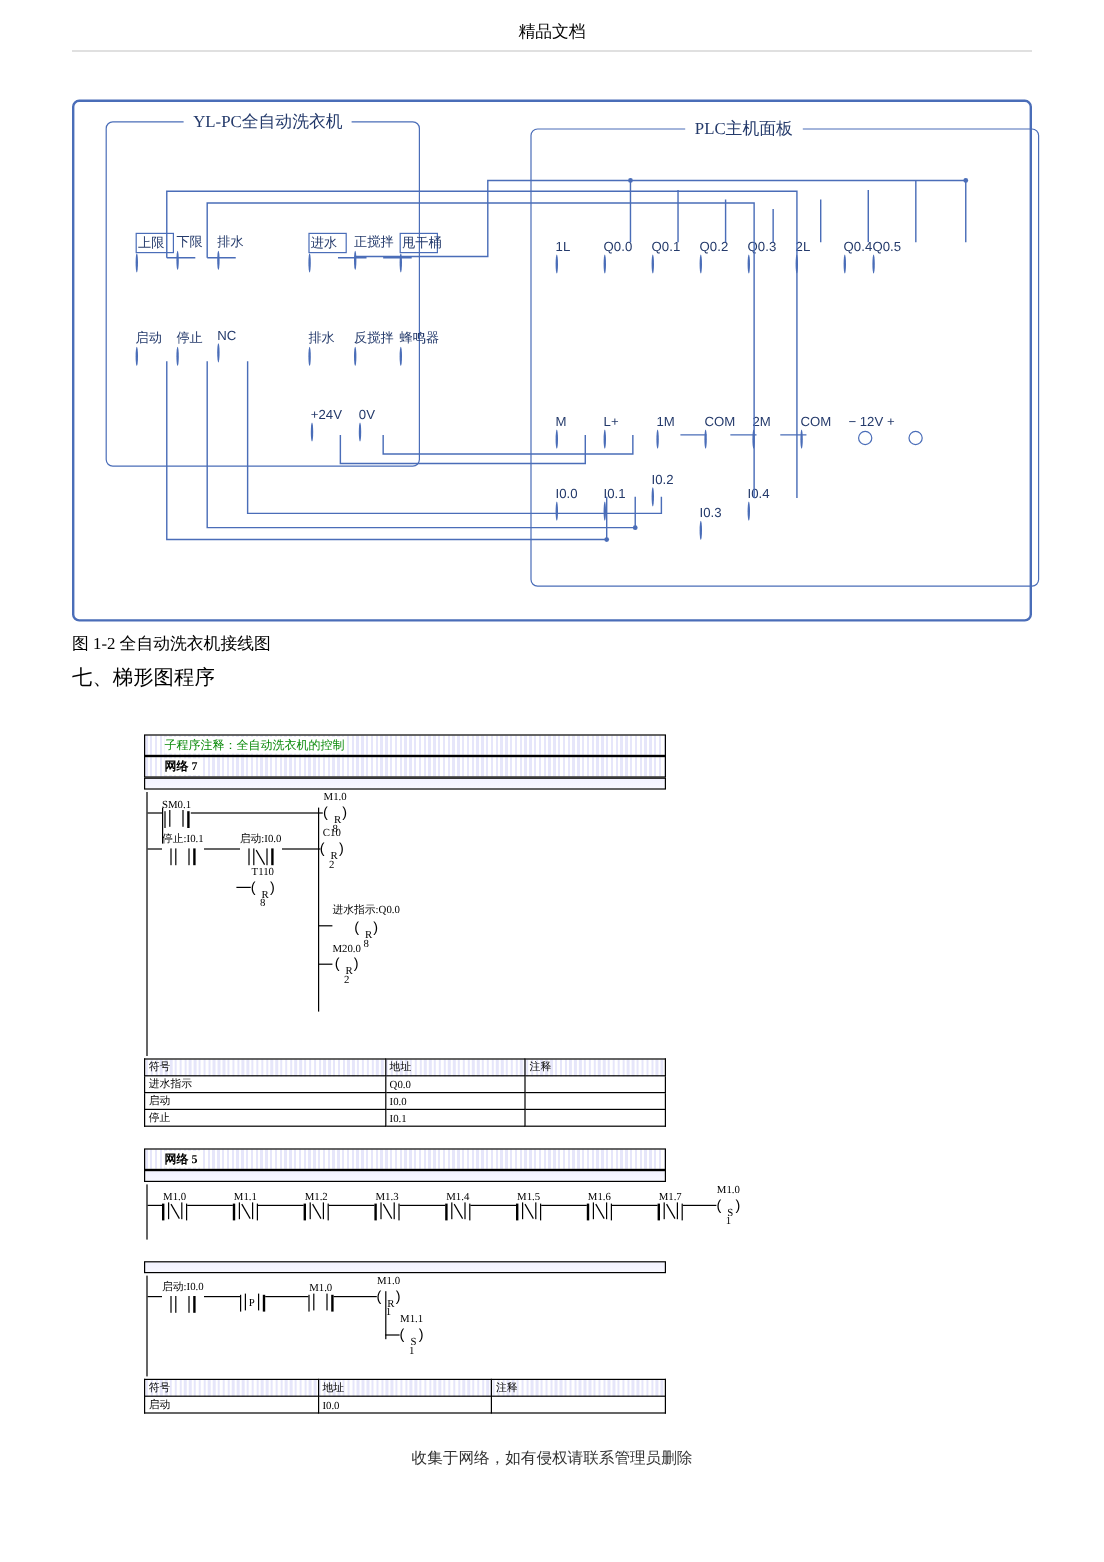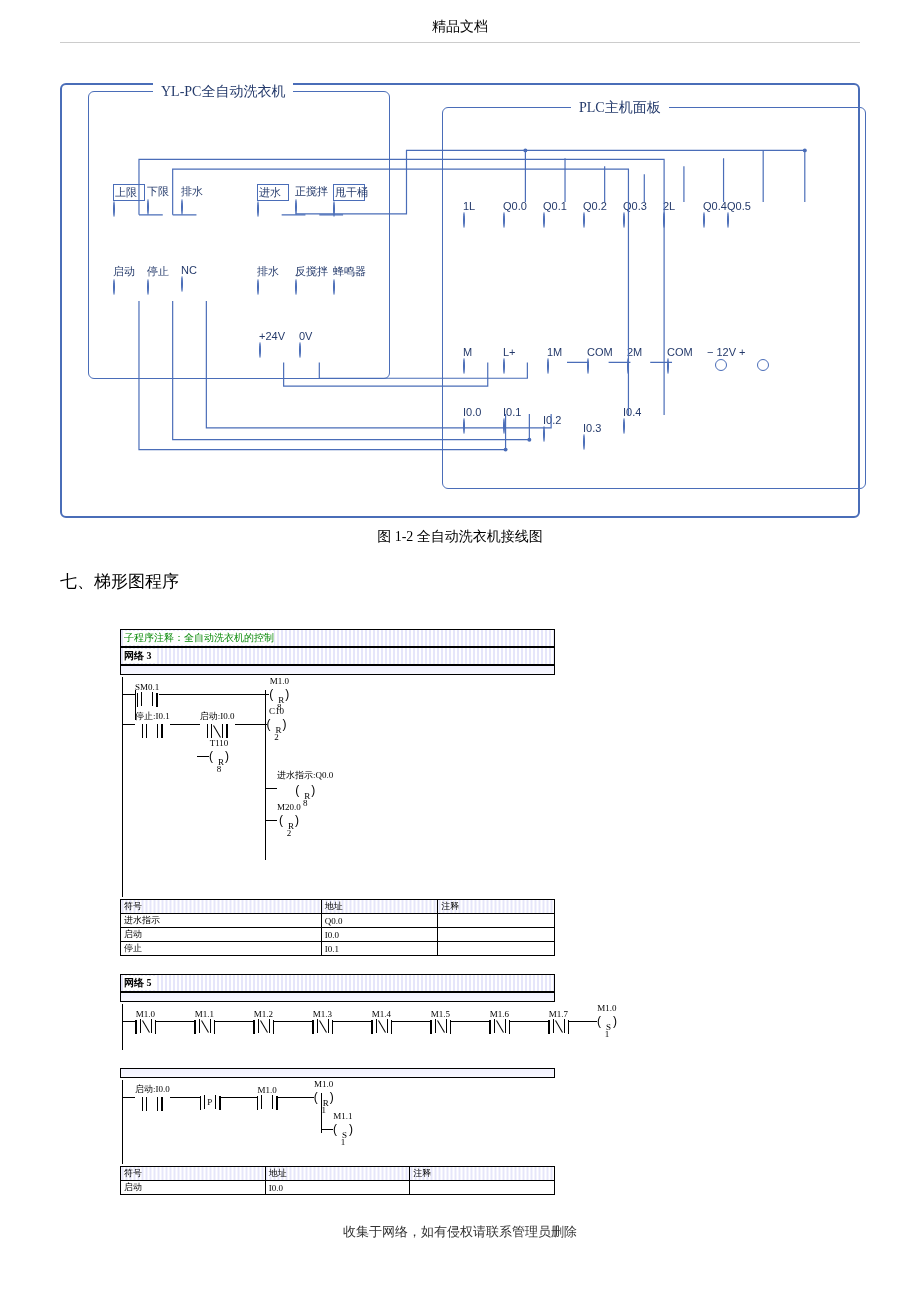"YL-PC全自动洗衣机" #panel-left { top: 6px -> 16px; width: 302px -> 262px }
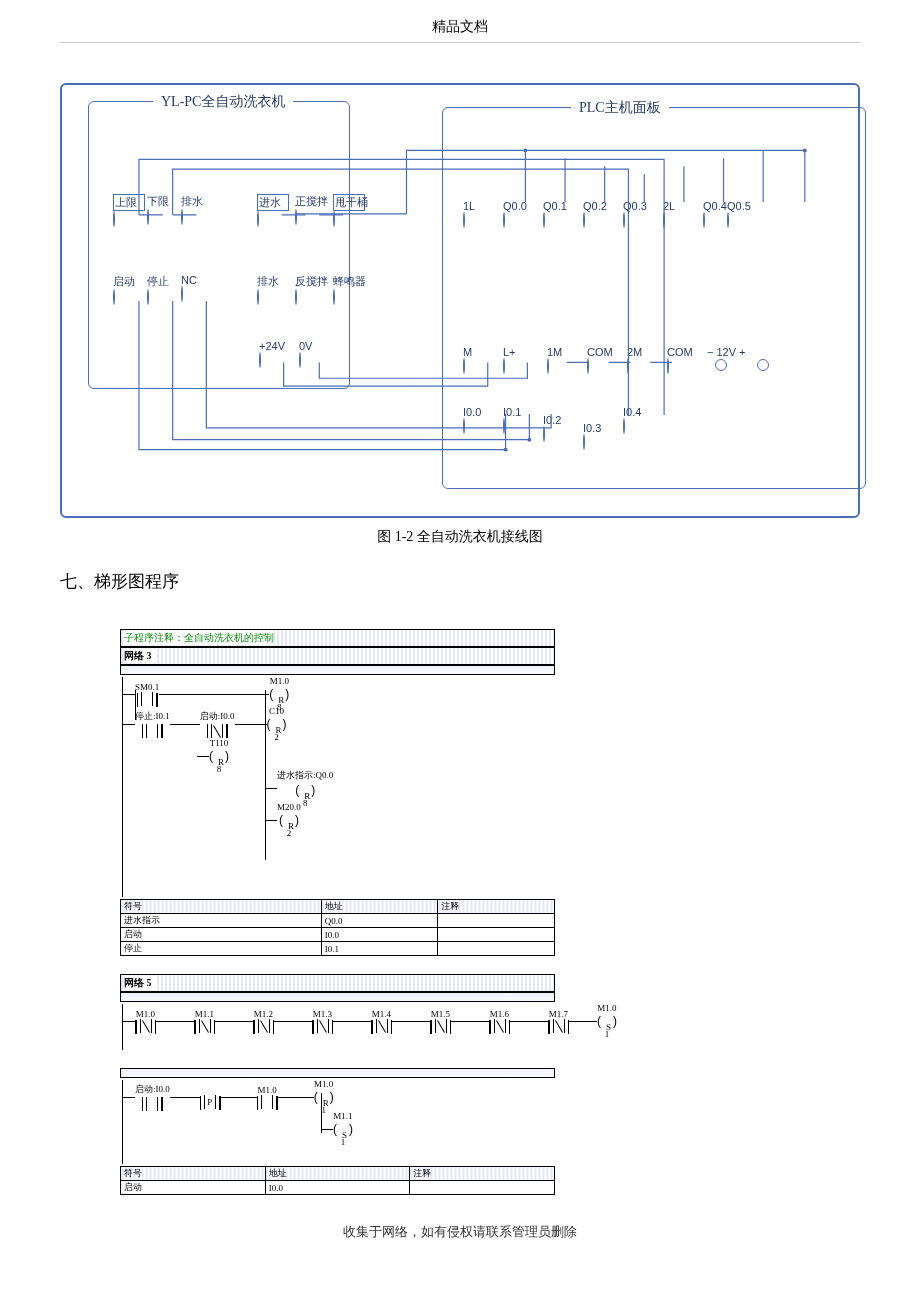"I0.2" div.term { top: 306px -> 286px }
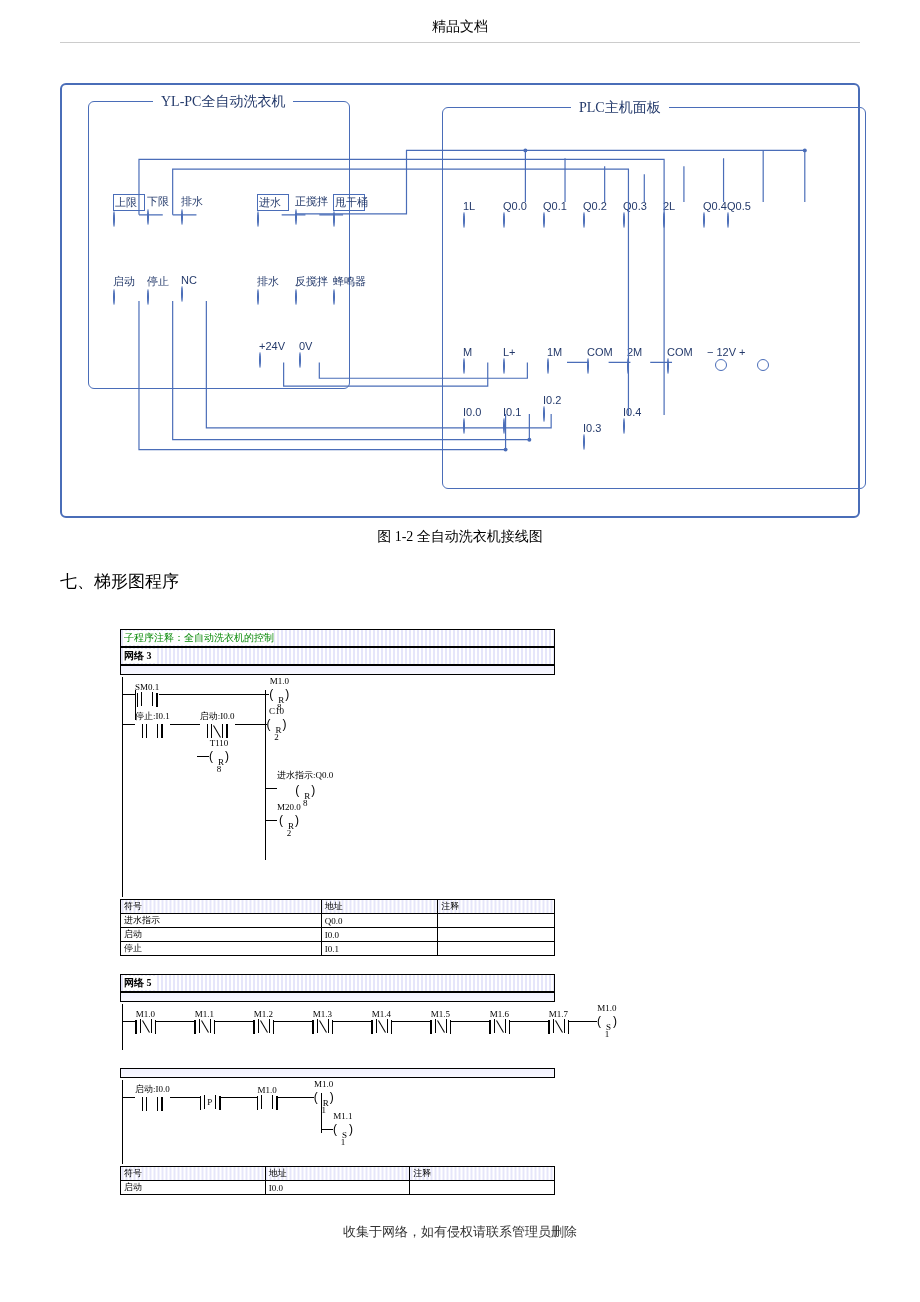"图 1-2 全自动洗衣机接线图" .cap { margin: 6px 0 24px -> 6px 0 7px; text-align: center -> left }
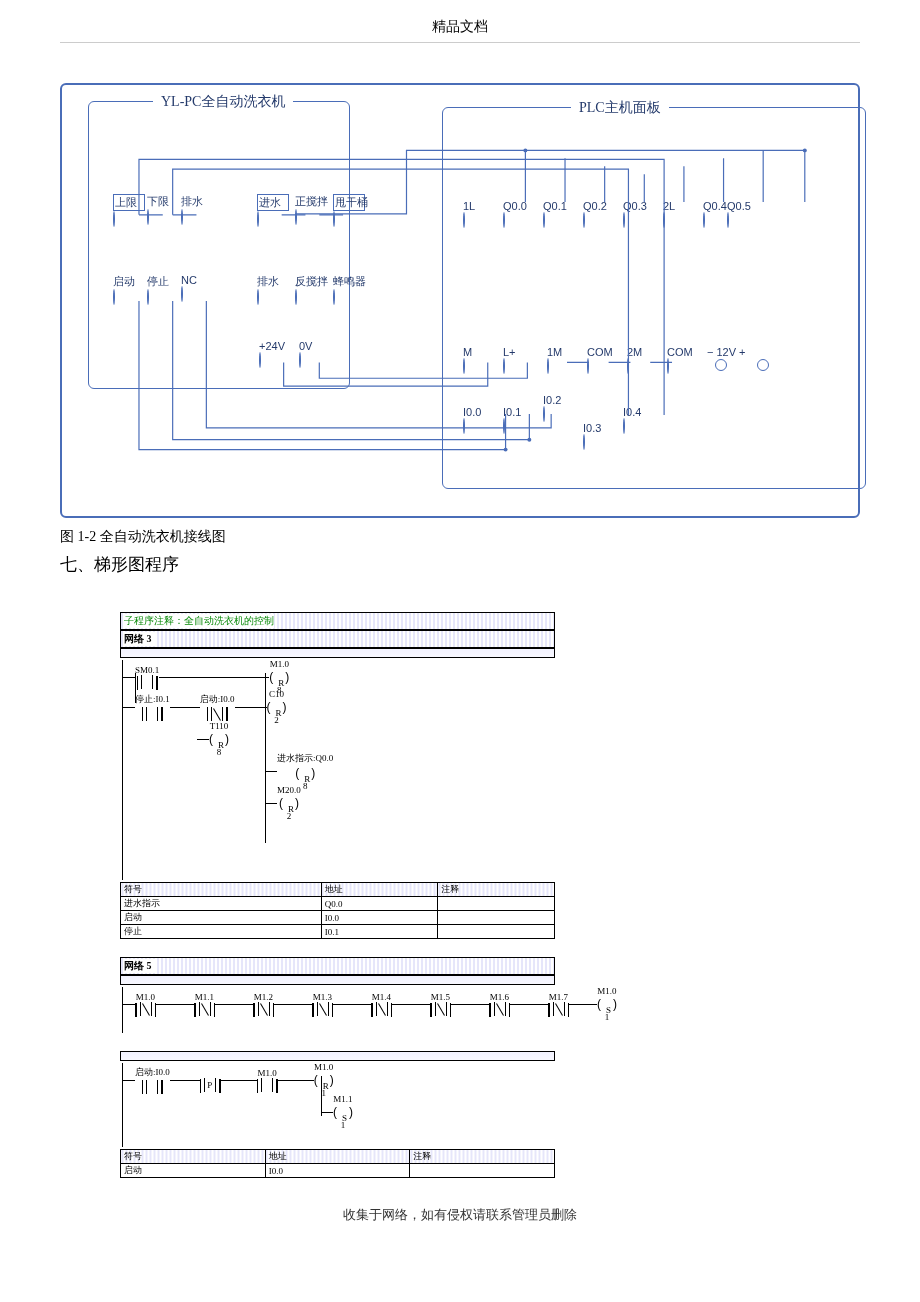"子程序注释：全自动洗衣机的控制" .hdrbar { padding: 1px 3px -> 1px 16px }
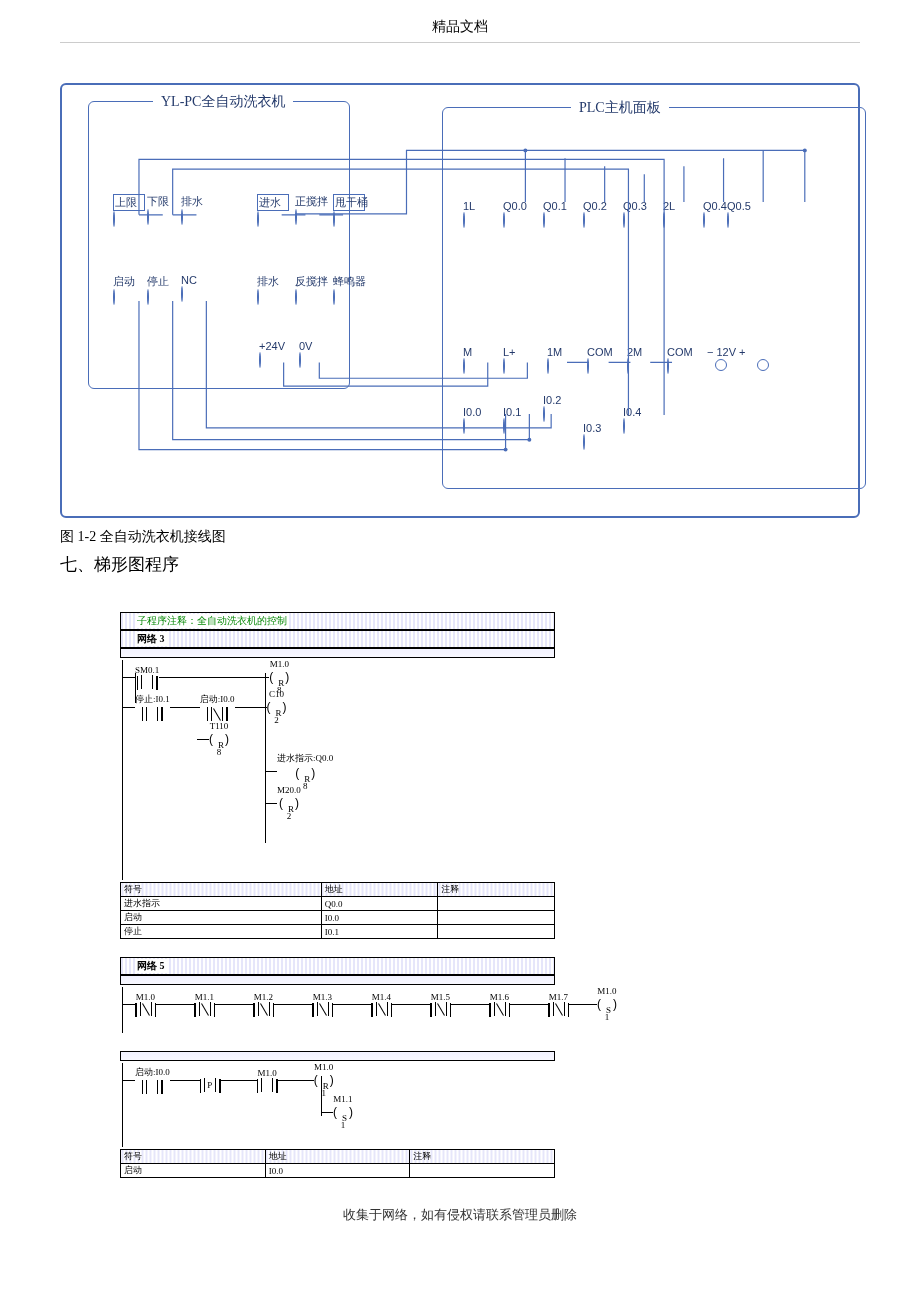"网络 3" span.nettitle { text: 3 -> 7 }
